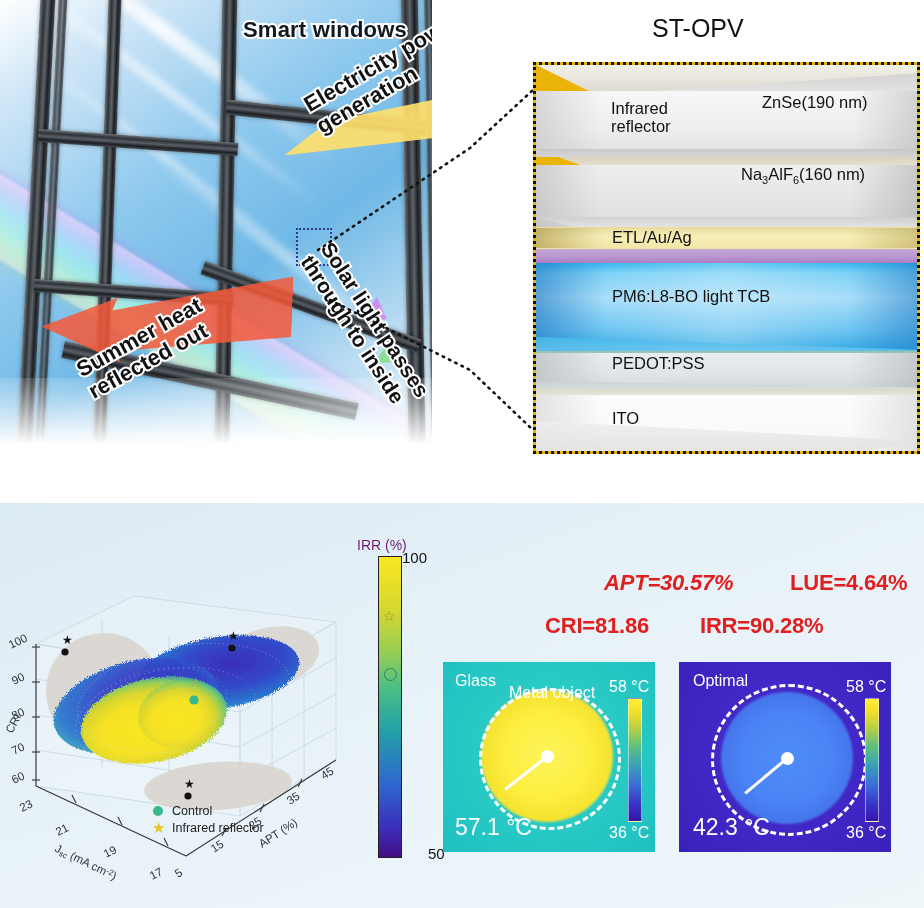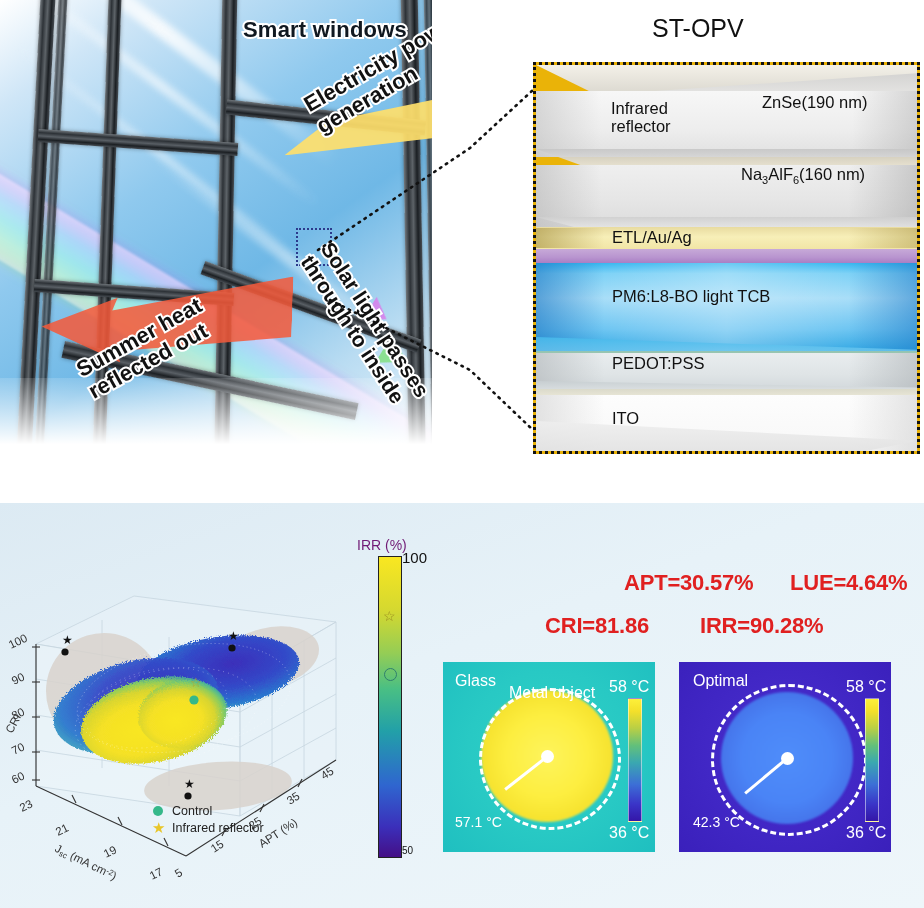"APT=30.57%" #m-apt { font-style: none -> italic; left: 624px -> 604px }
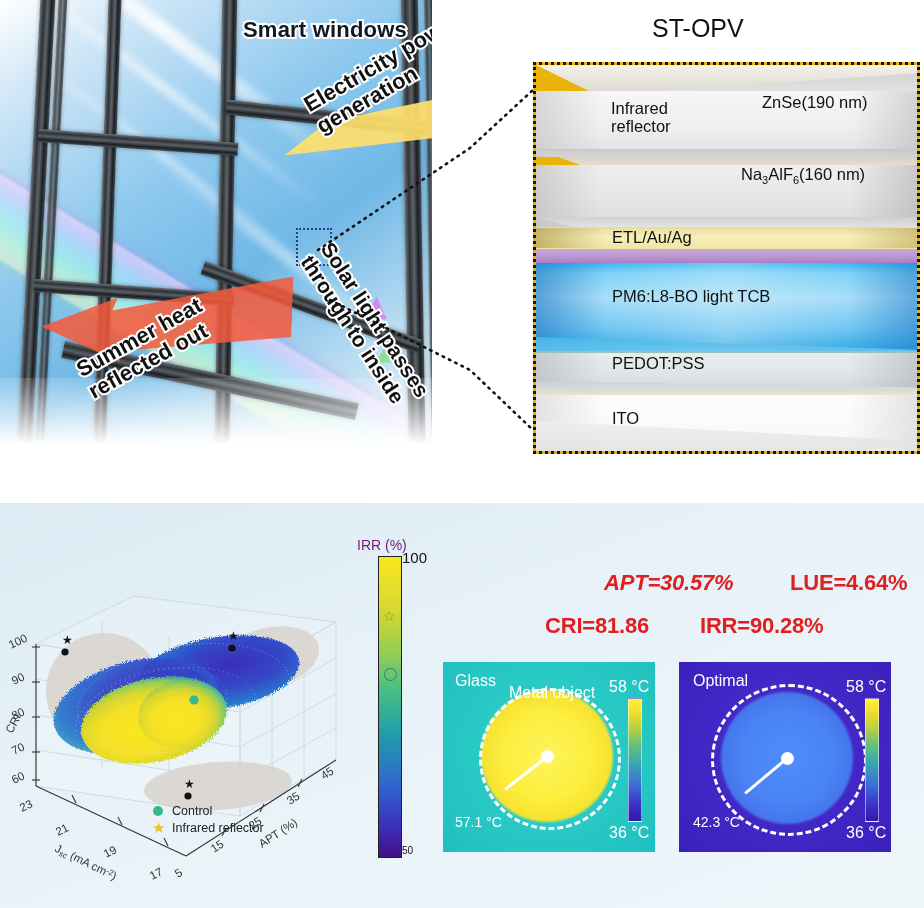"57.1 °C" .tval { font-size: 14px -> 23px }
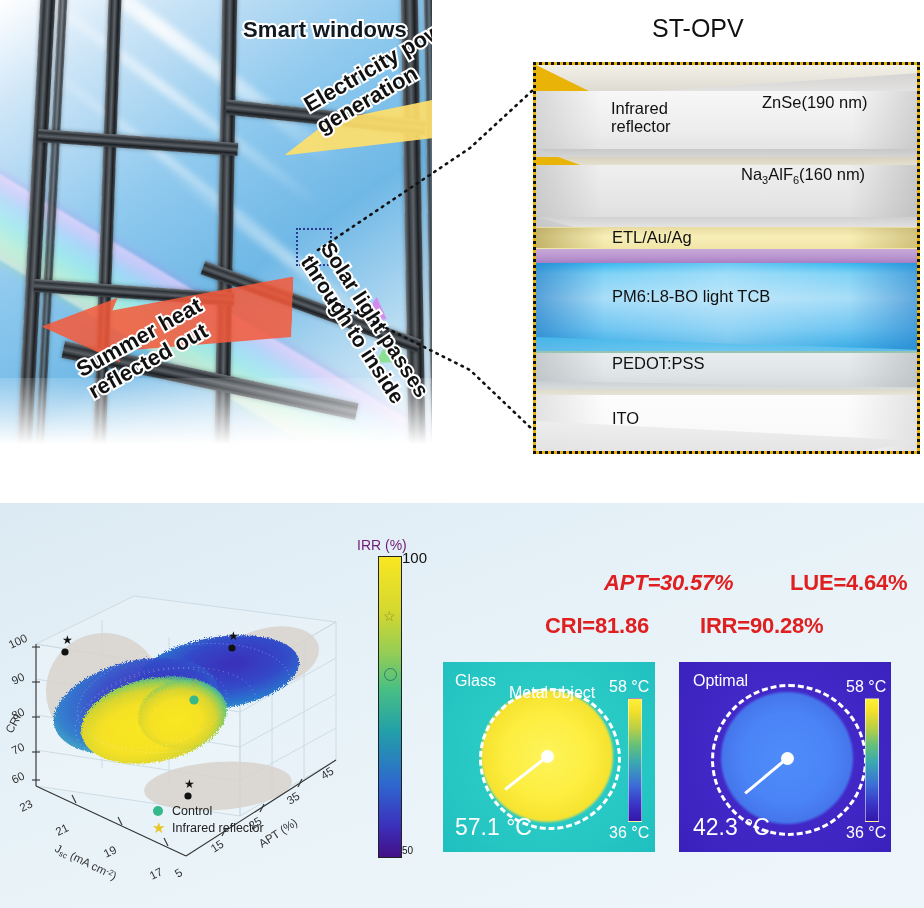"50" #cbar-min { font-size: 10px -> 15px; padding-left: none -> 26px }
